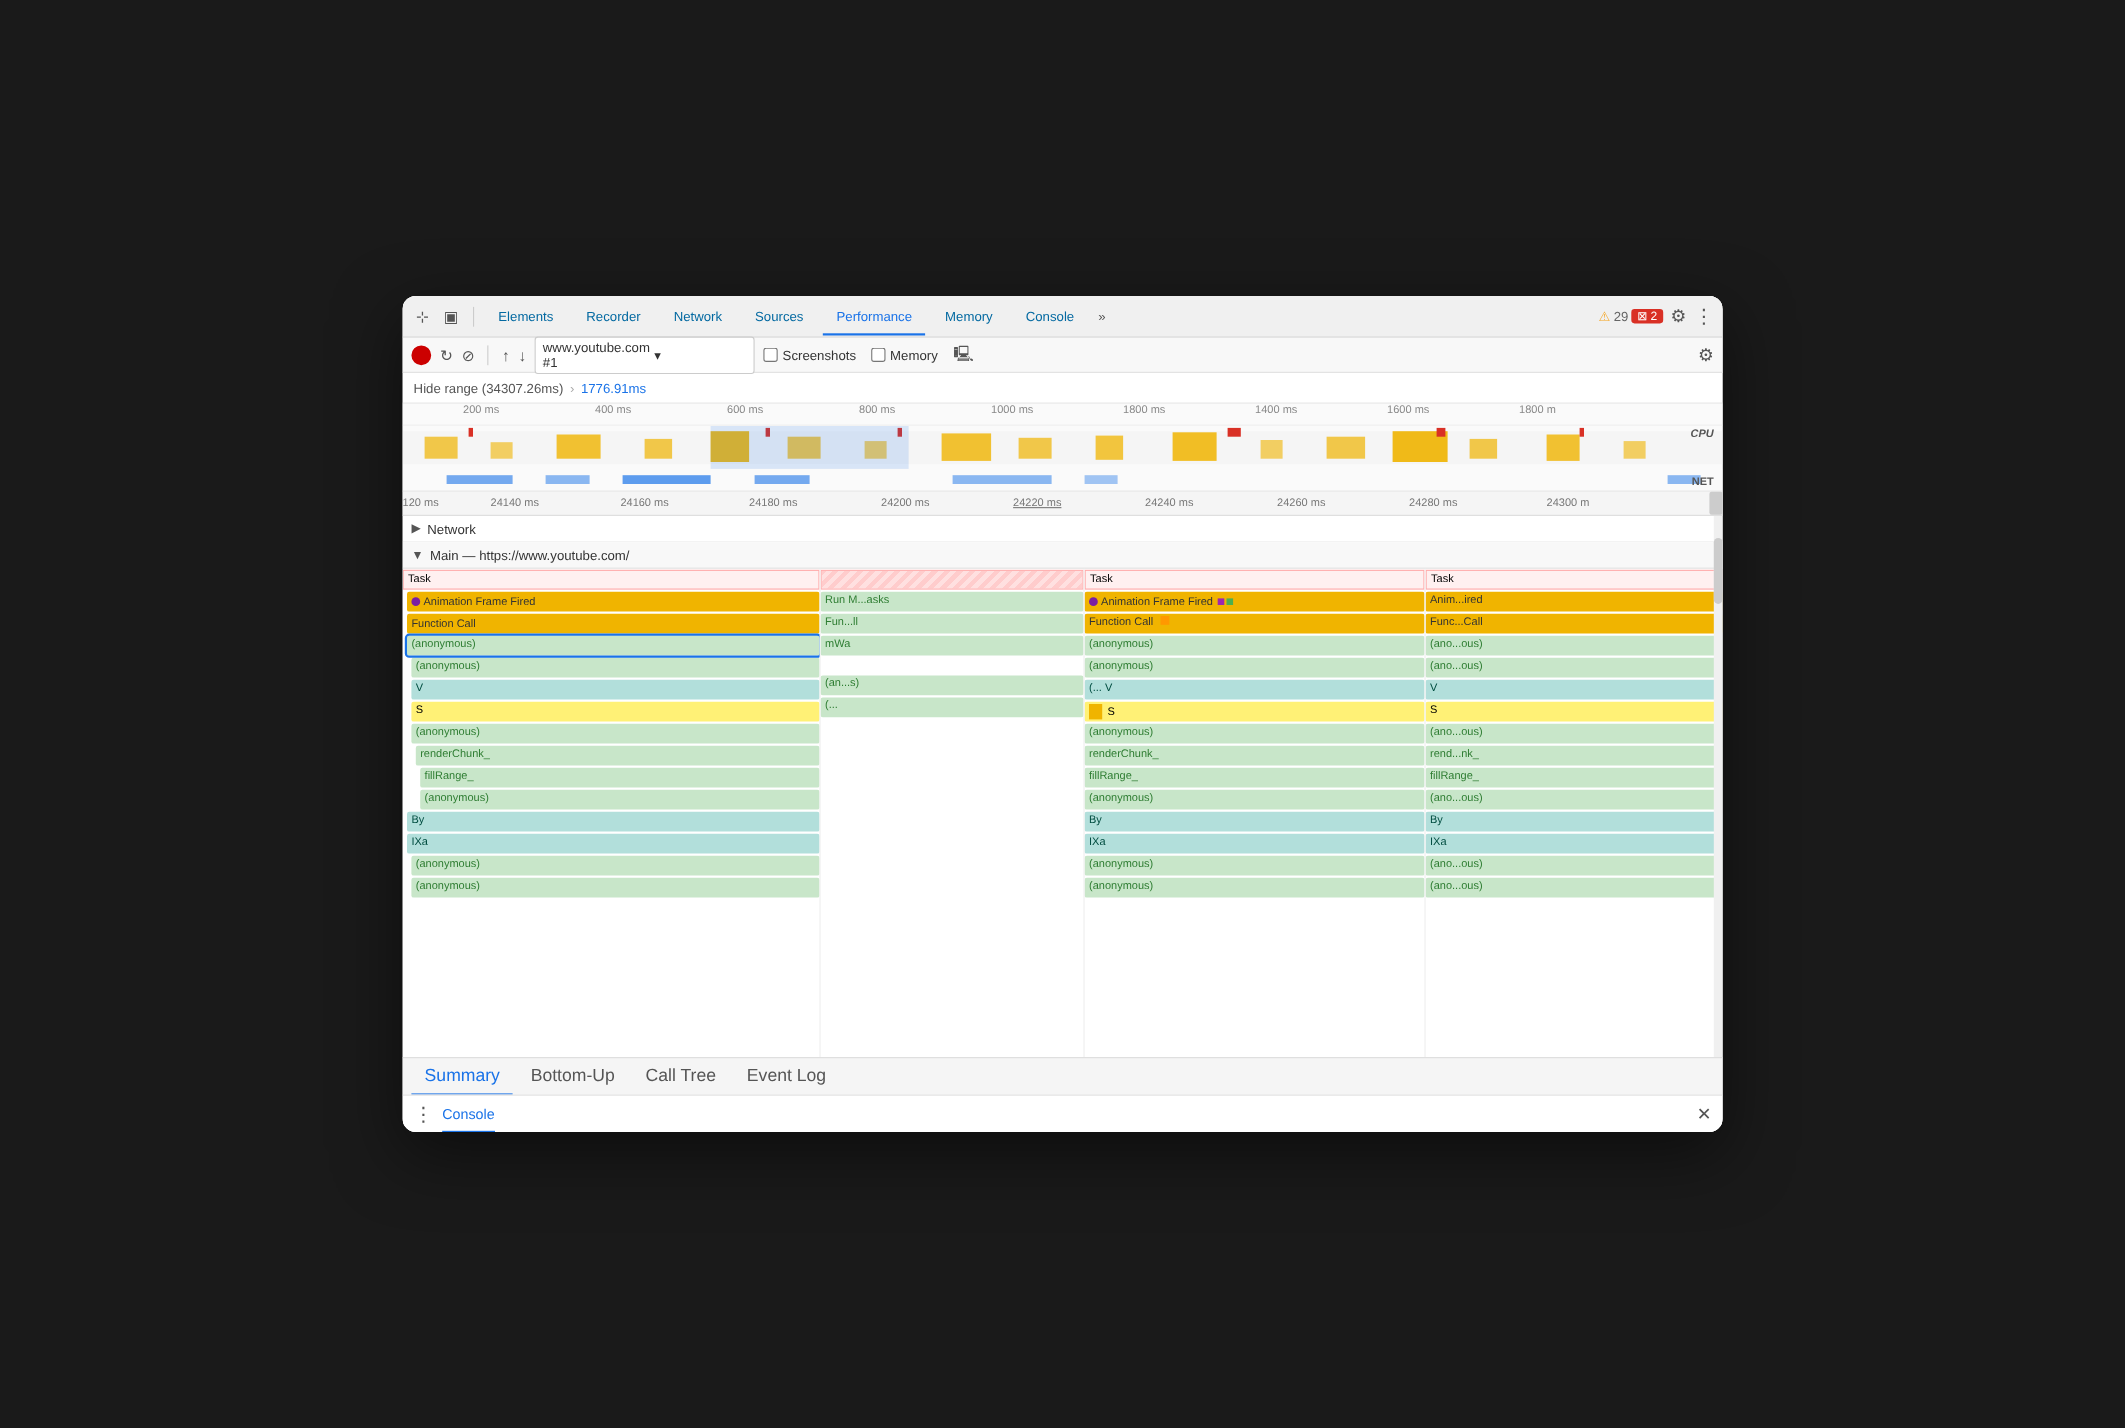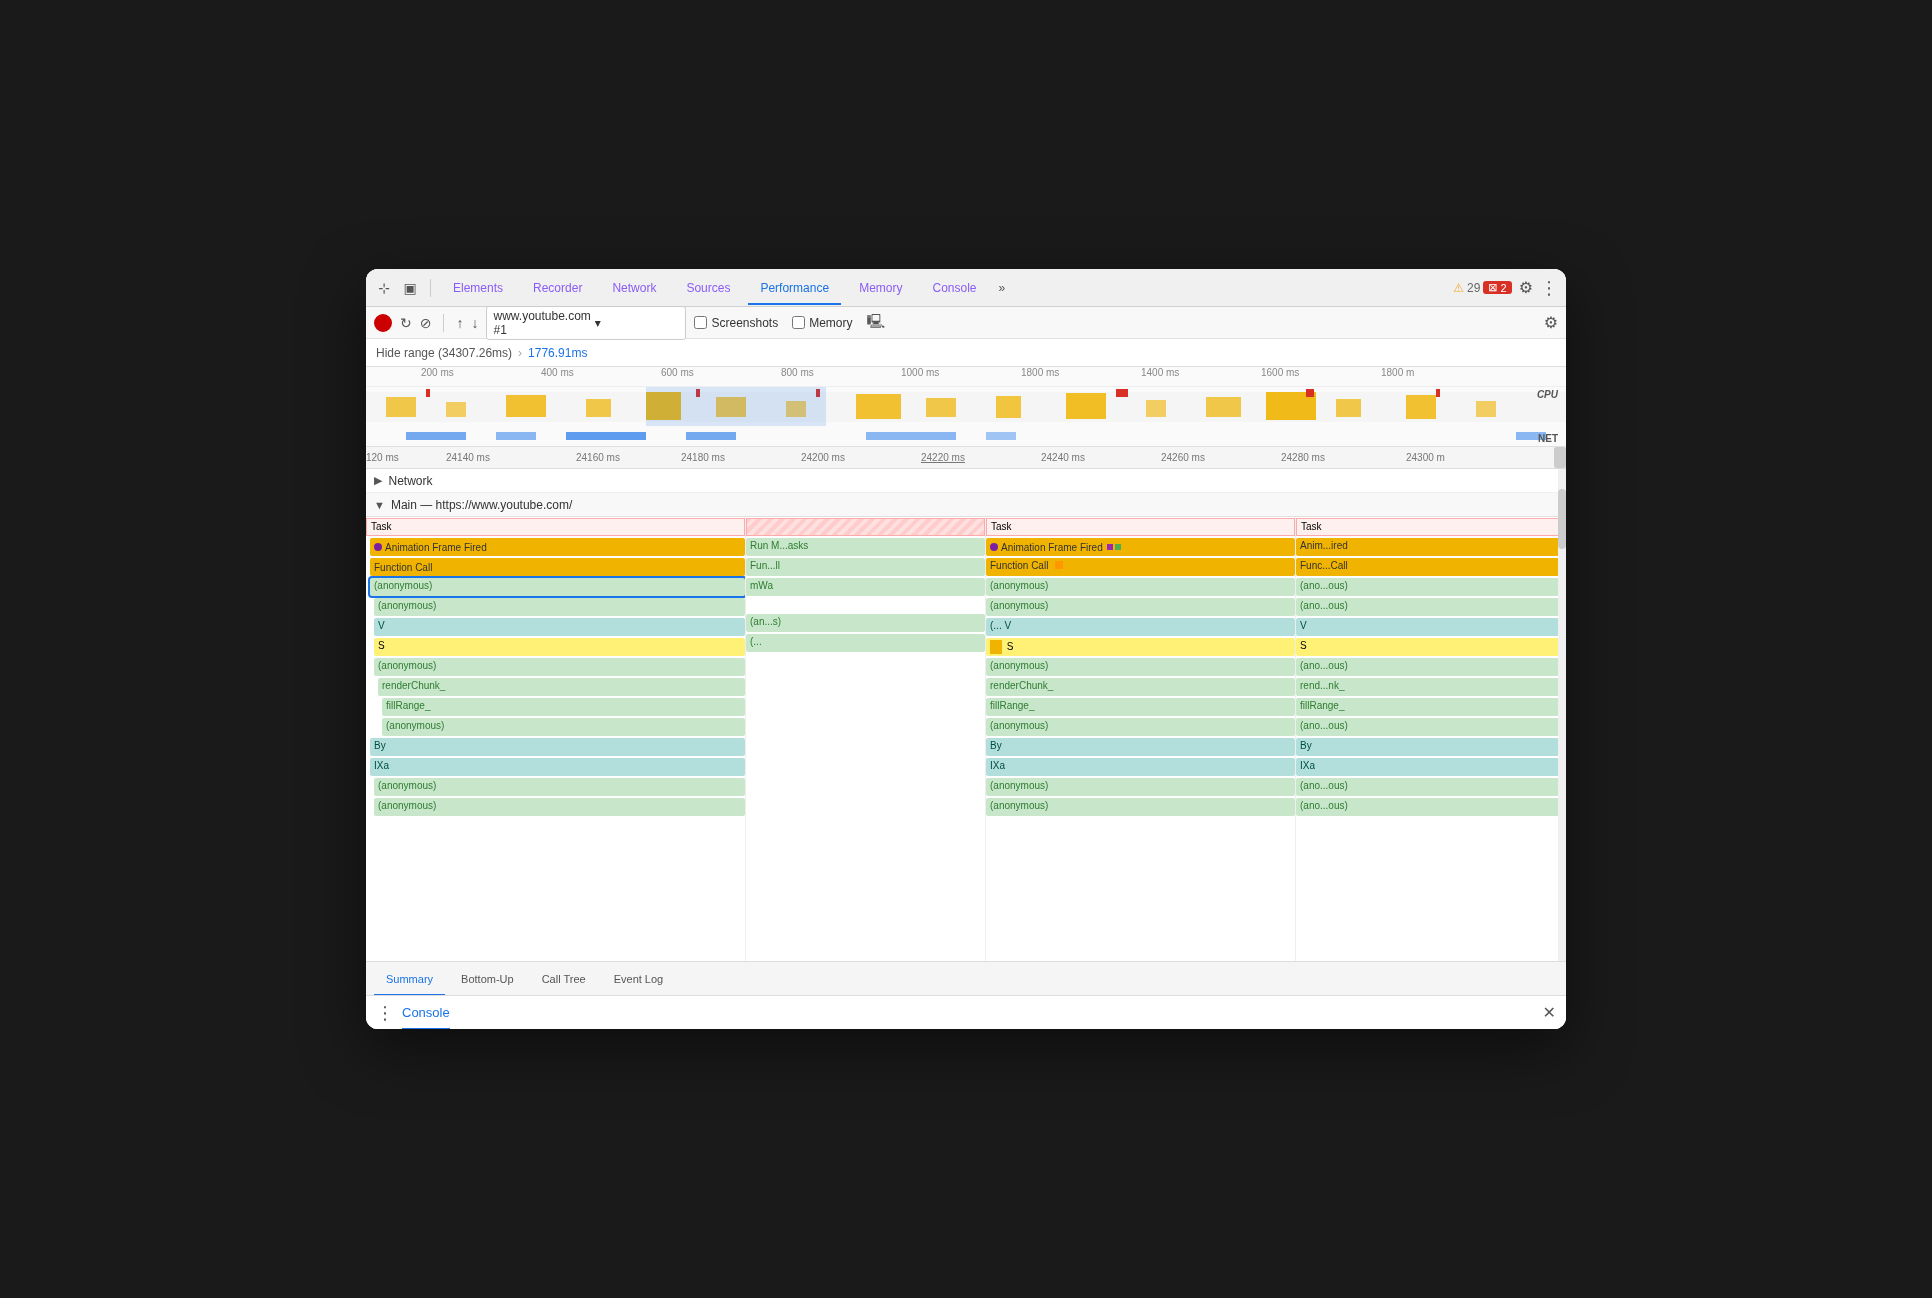"Elements" .tab { color: #8b5cf6 -> #0369a1 }
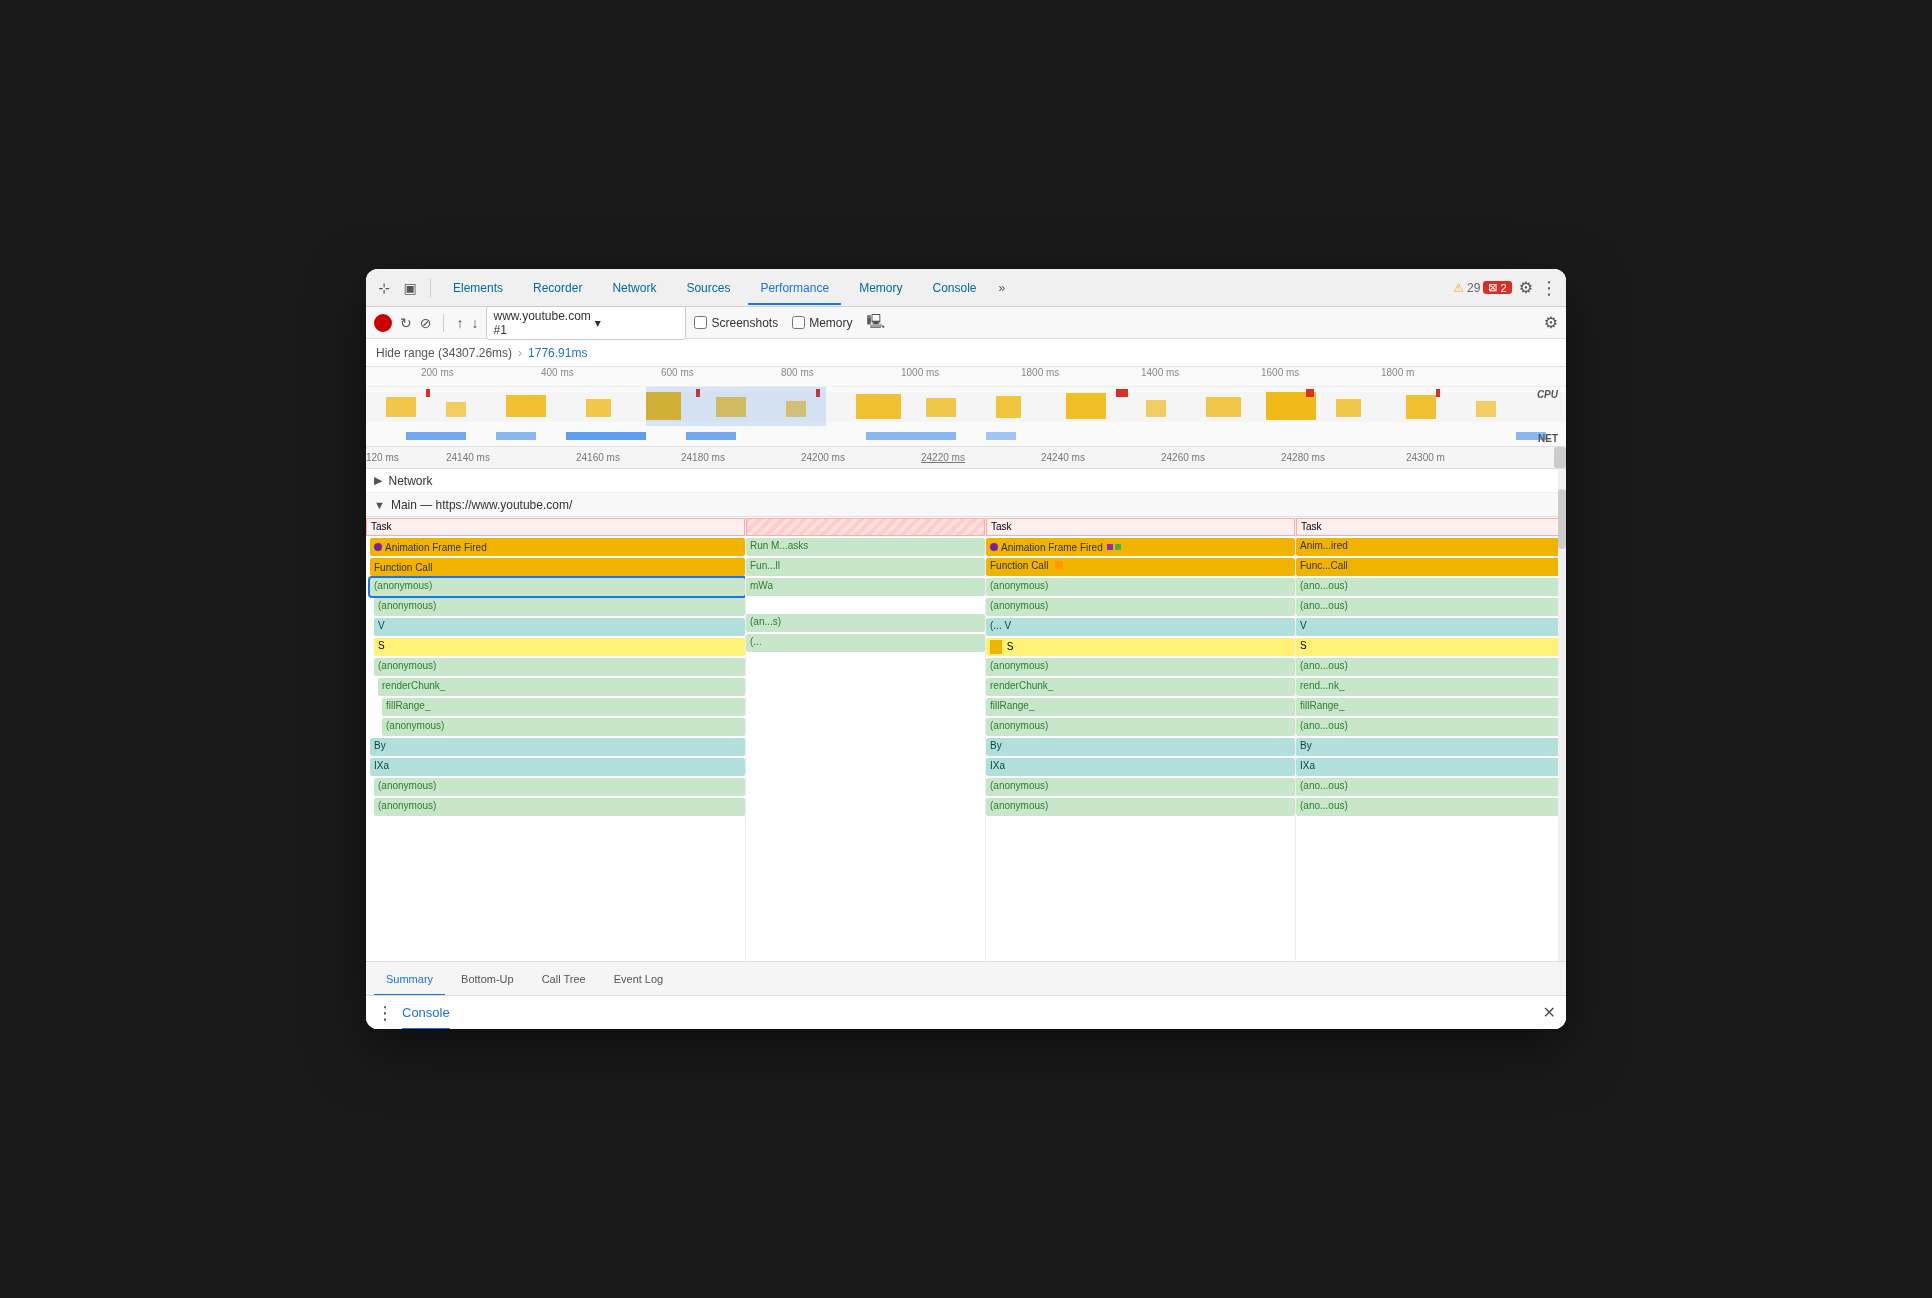"24160 ms" span { left: 210px -> 198px }
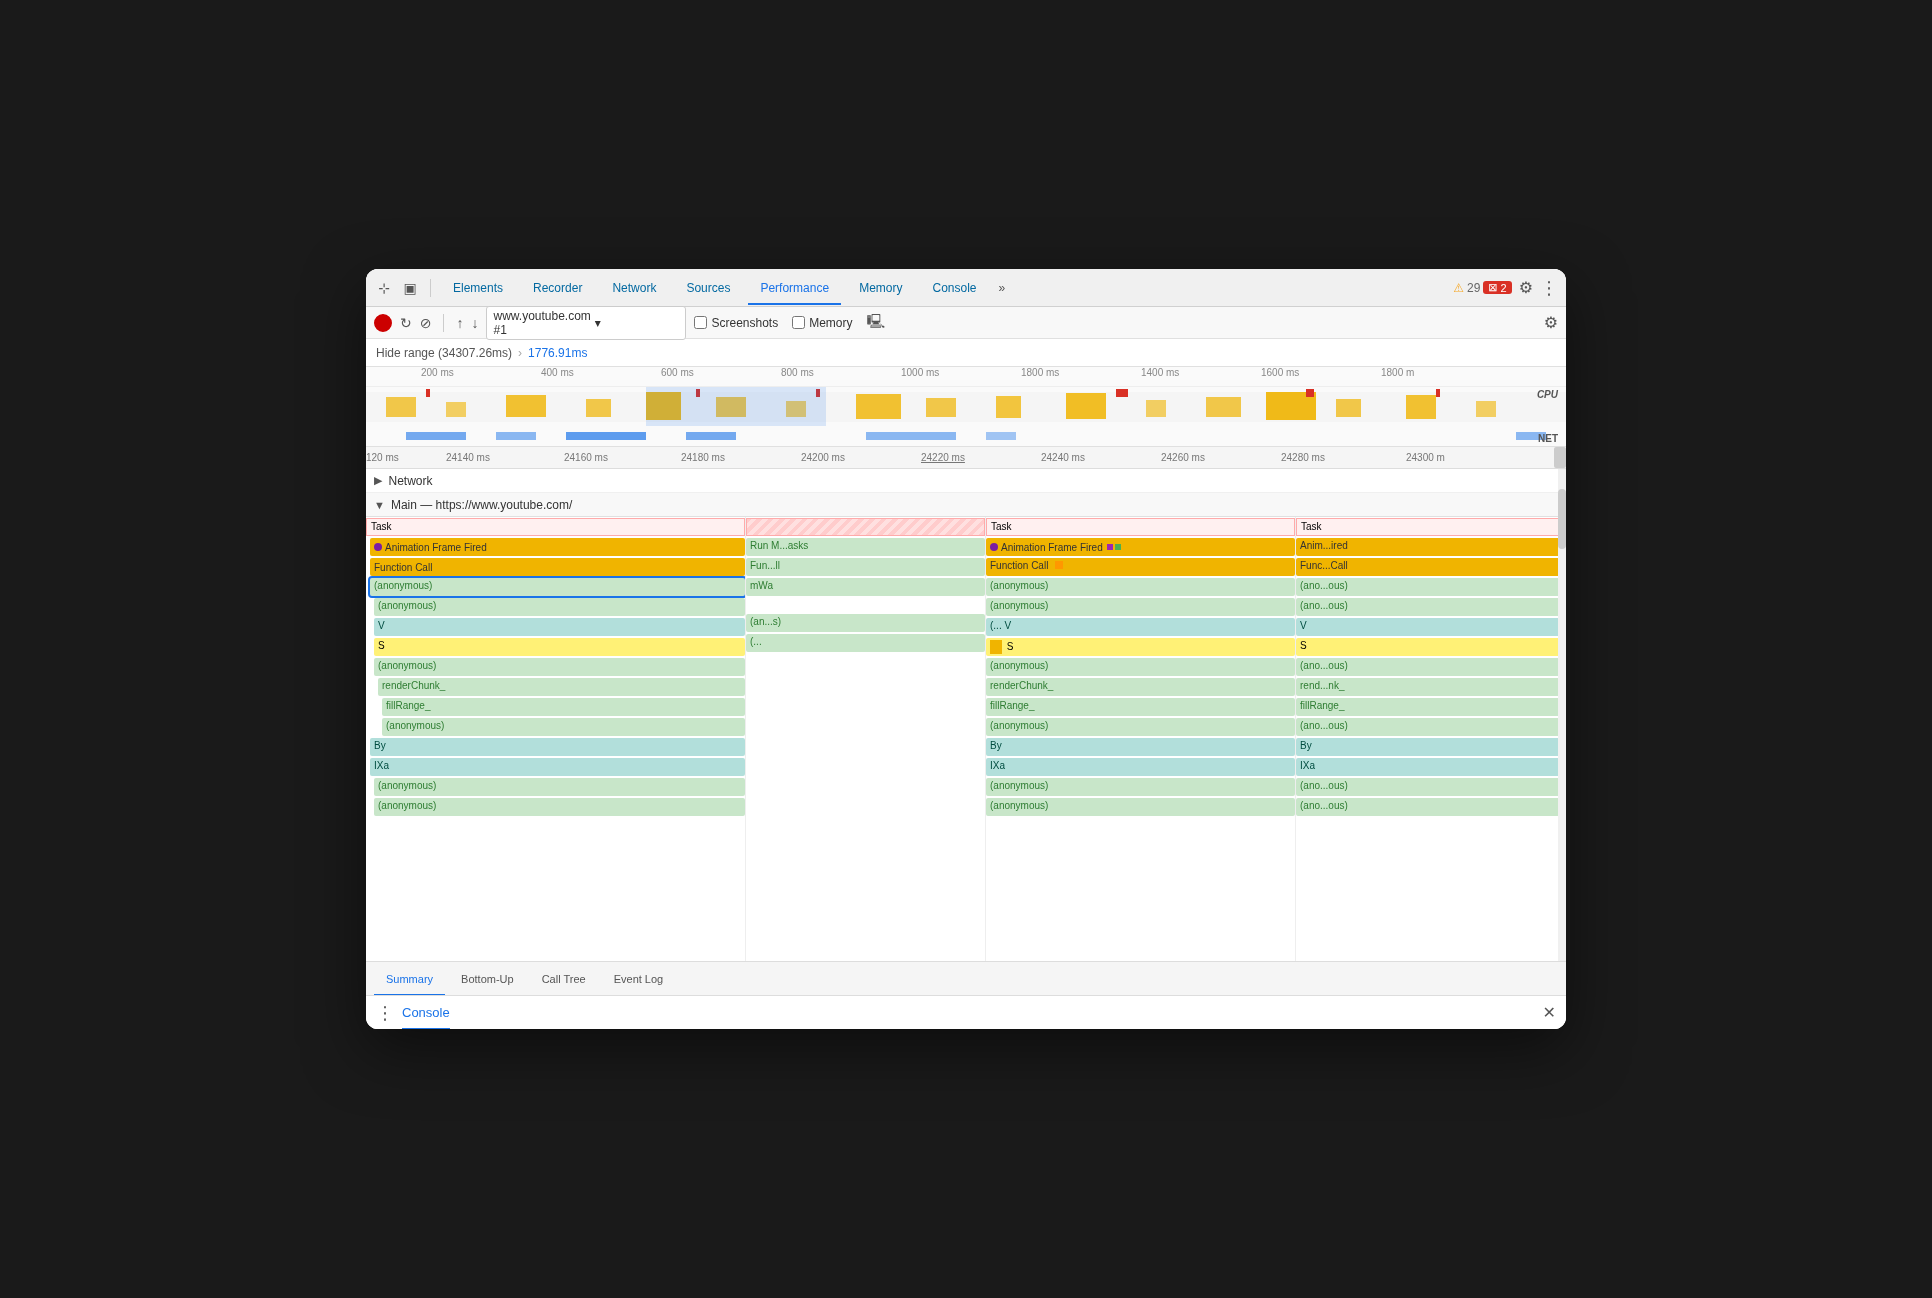"Summary" .bottom-tab { font-size: 11px -> 16px }
